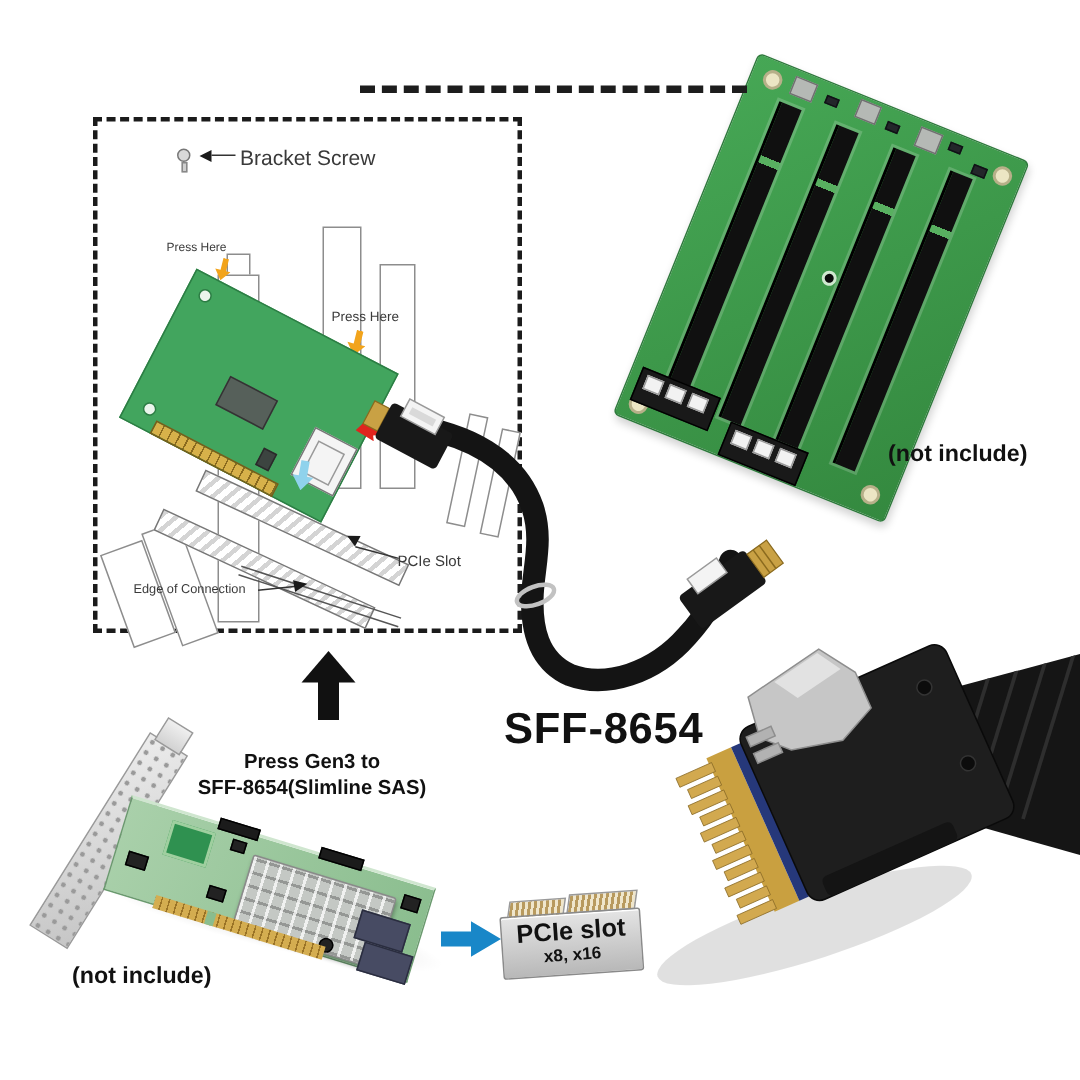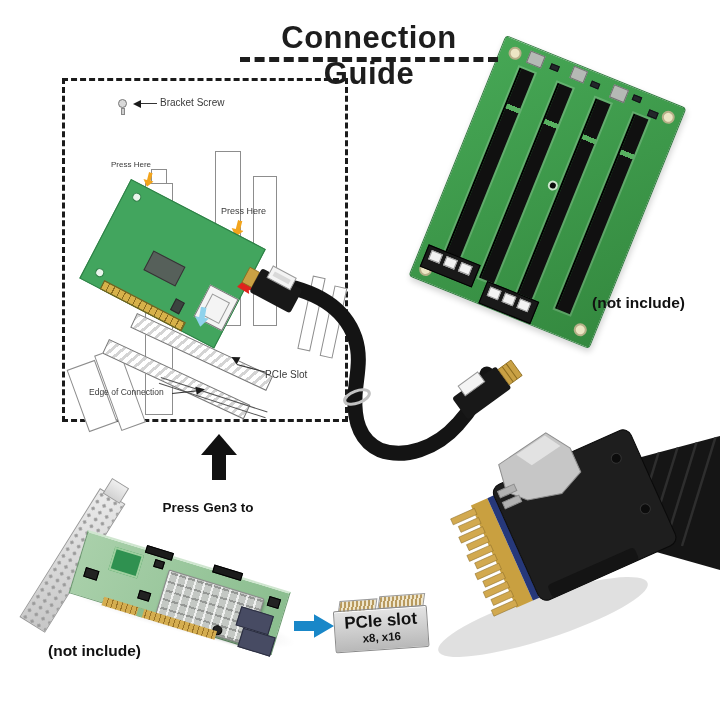"Connection Guide" div.title { html: <div>Connection Guide</div> -> none }
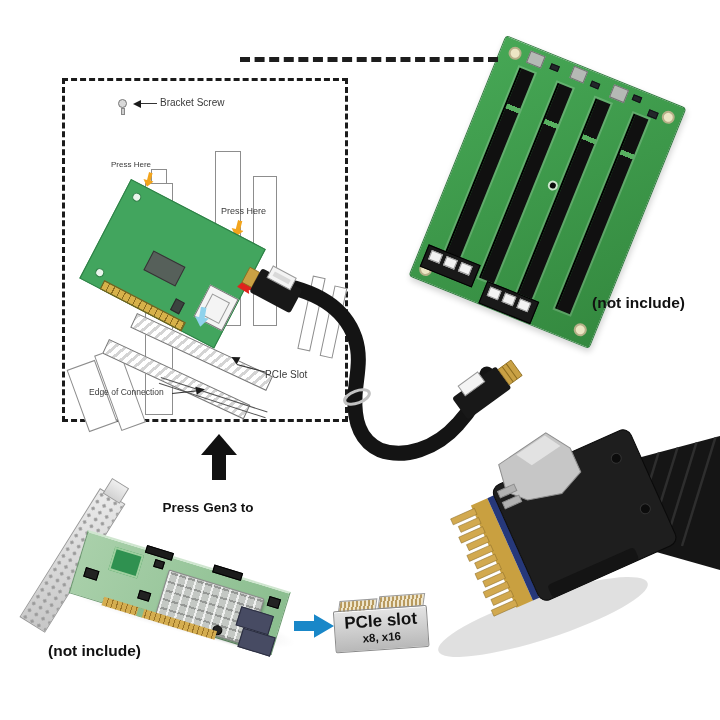"Bracket Screw" div.lbl { font-size: 10px -> 14px }
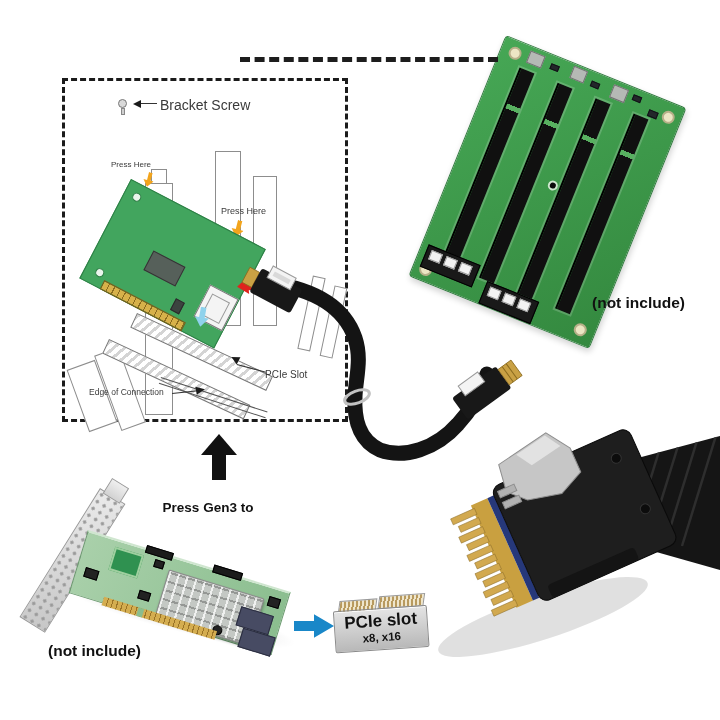"SFF-8654" div.sff-label { html: none -> <div>SFF-8654</div> }
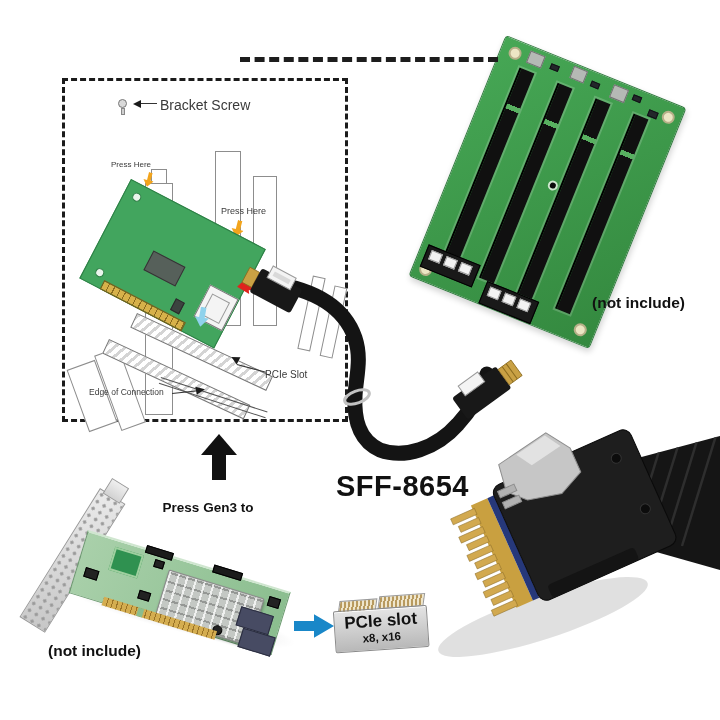"SFF-8654(Slimline SAS)" div { html: none -> <div>SFF-8654(Slimline SAS)</div> }
